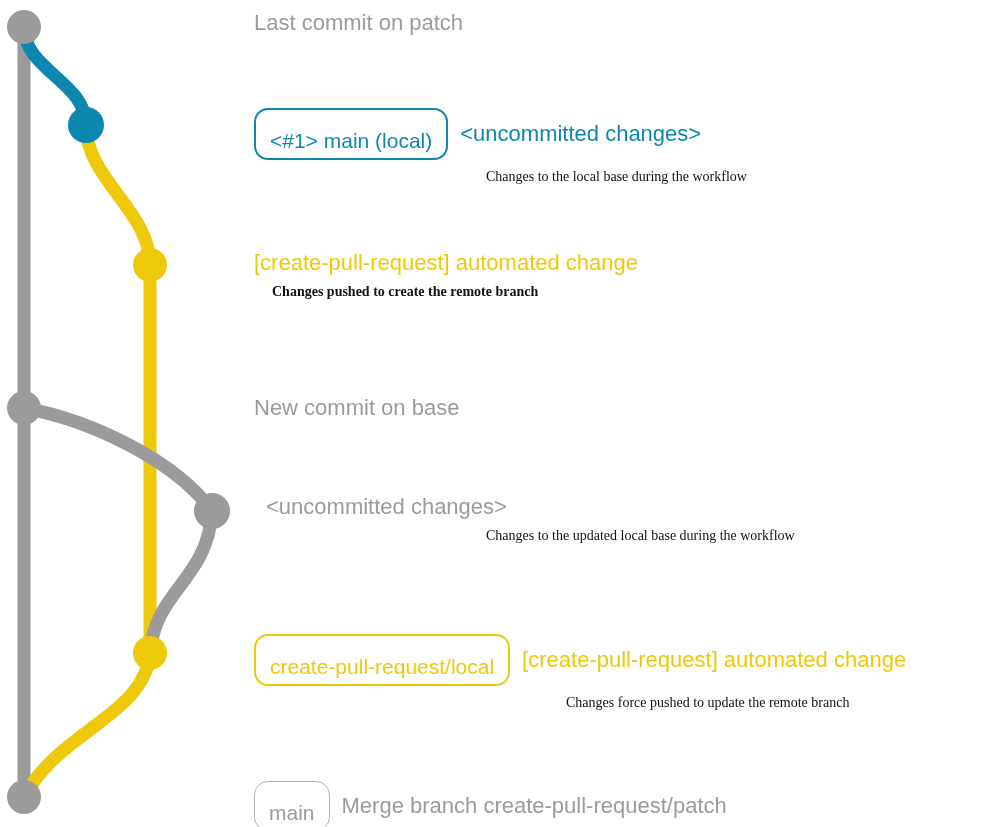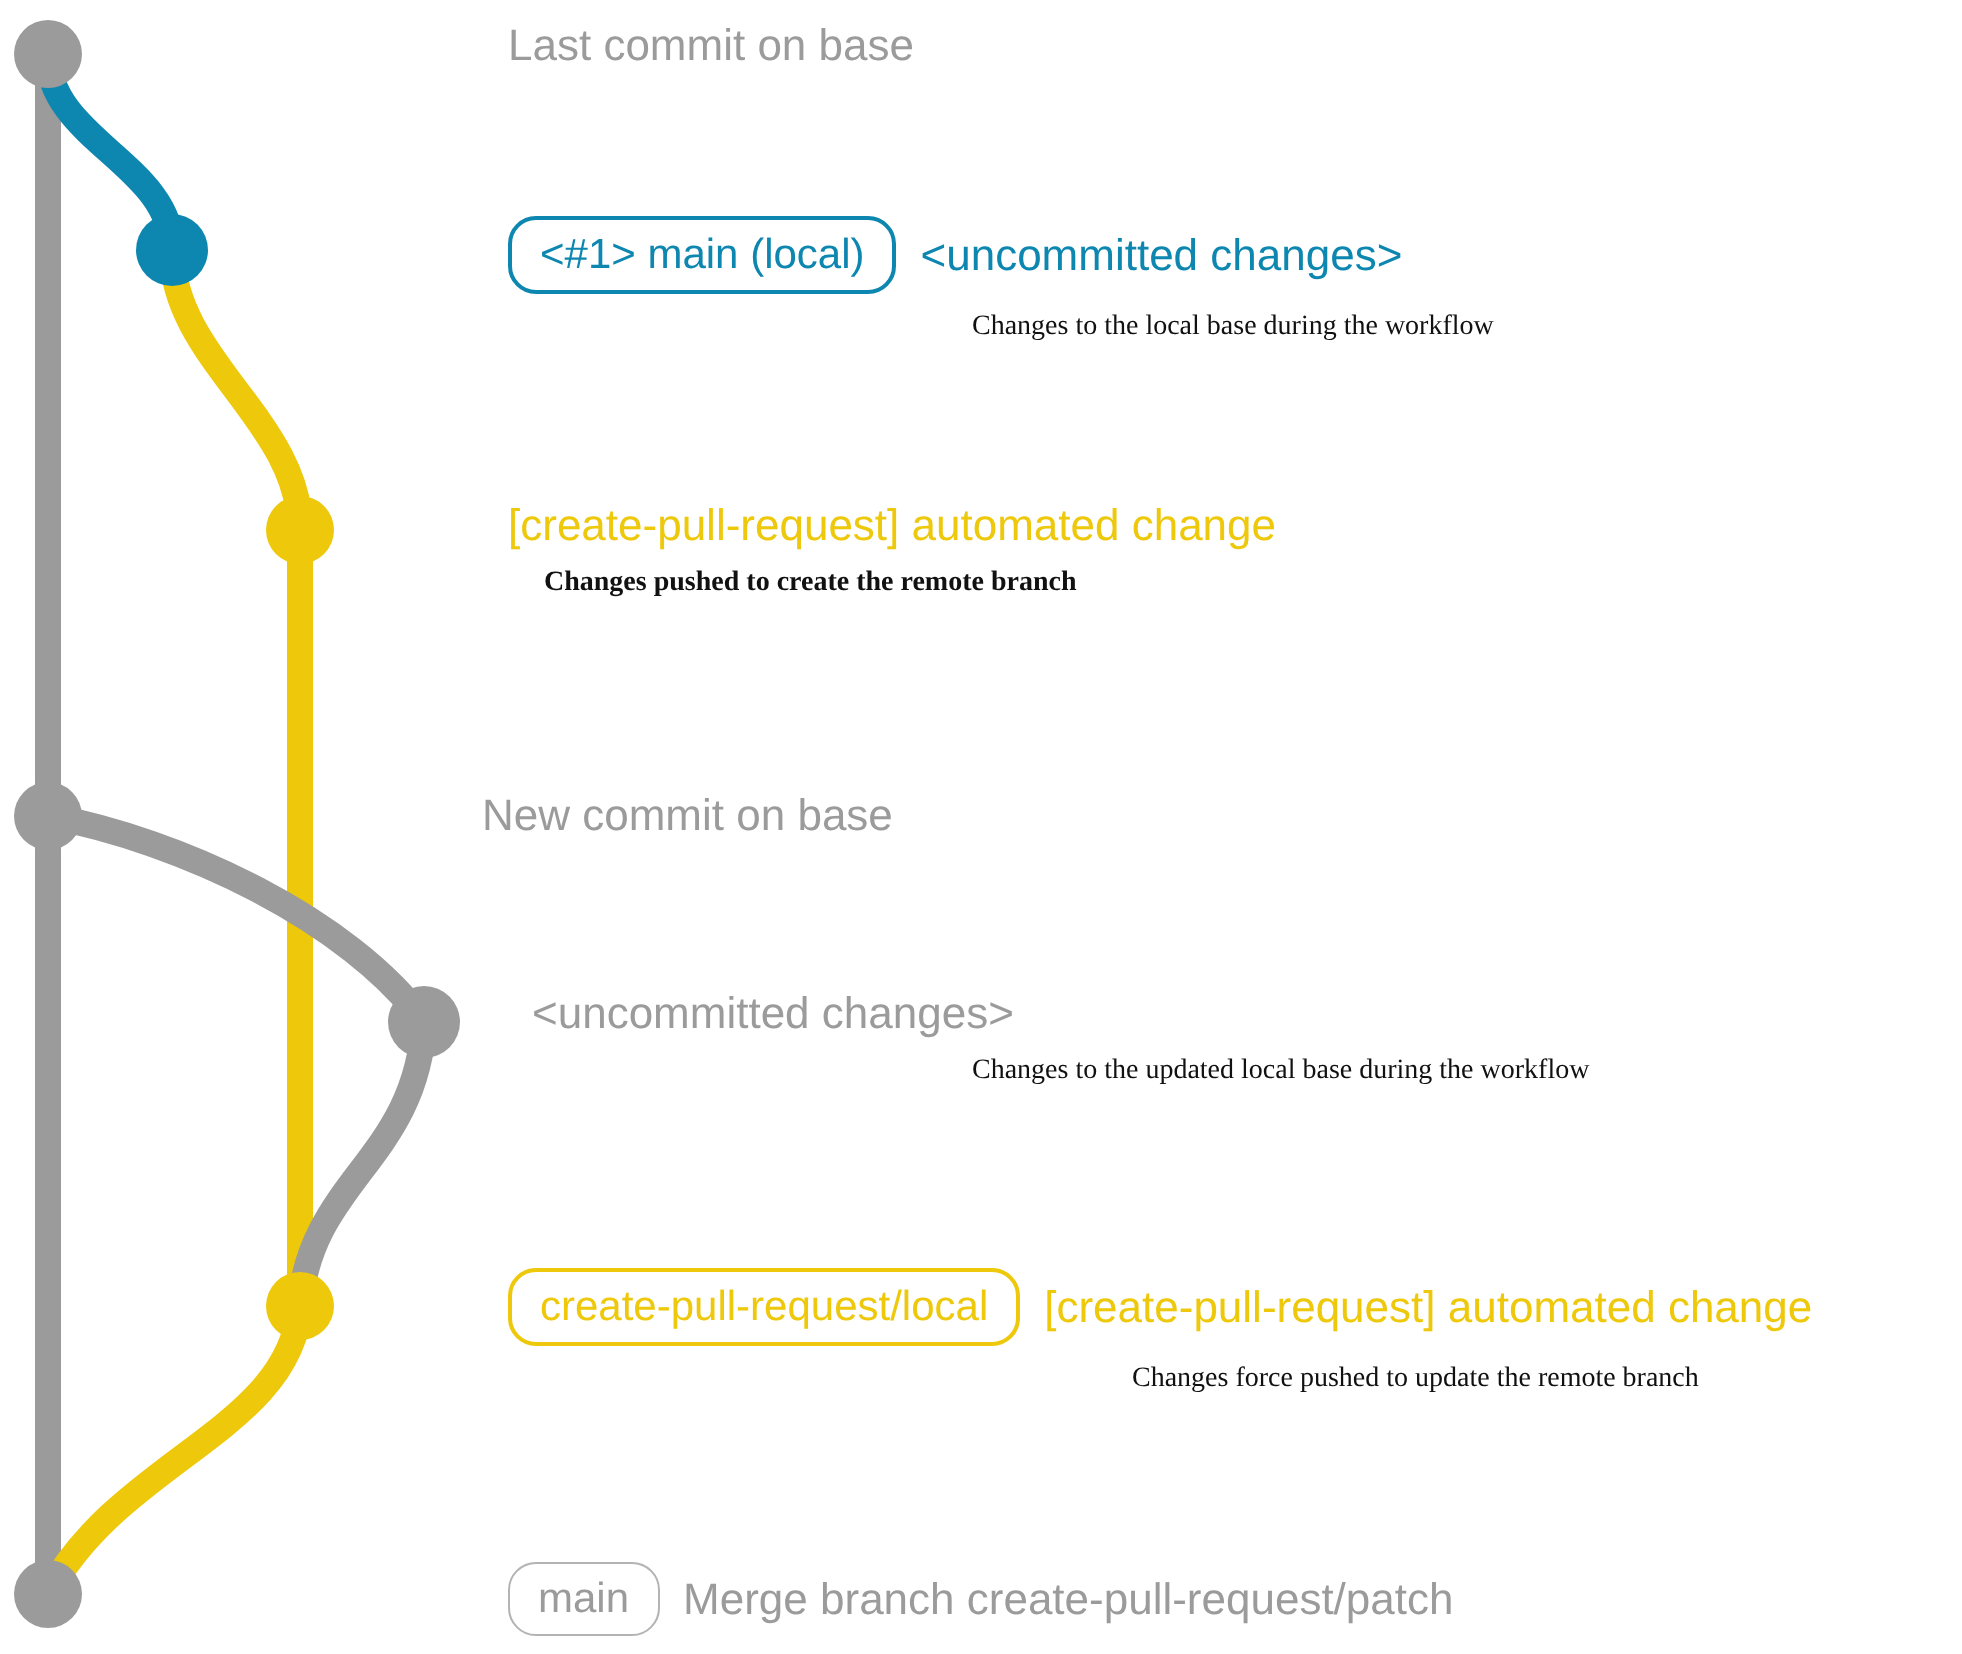"Last commit on base" span.title { text: base -> patch }
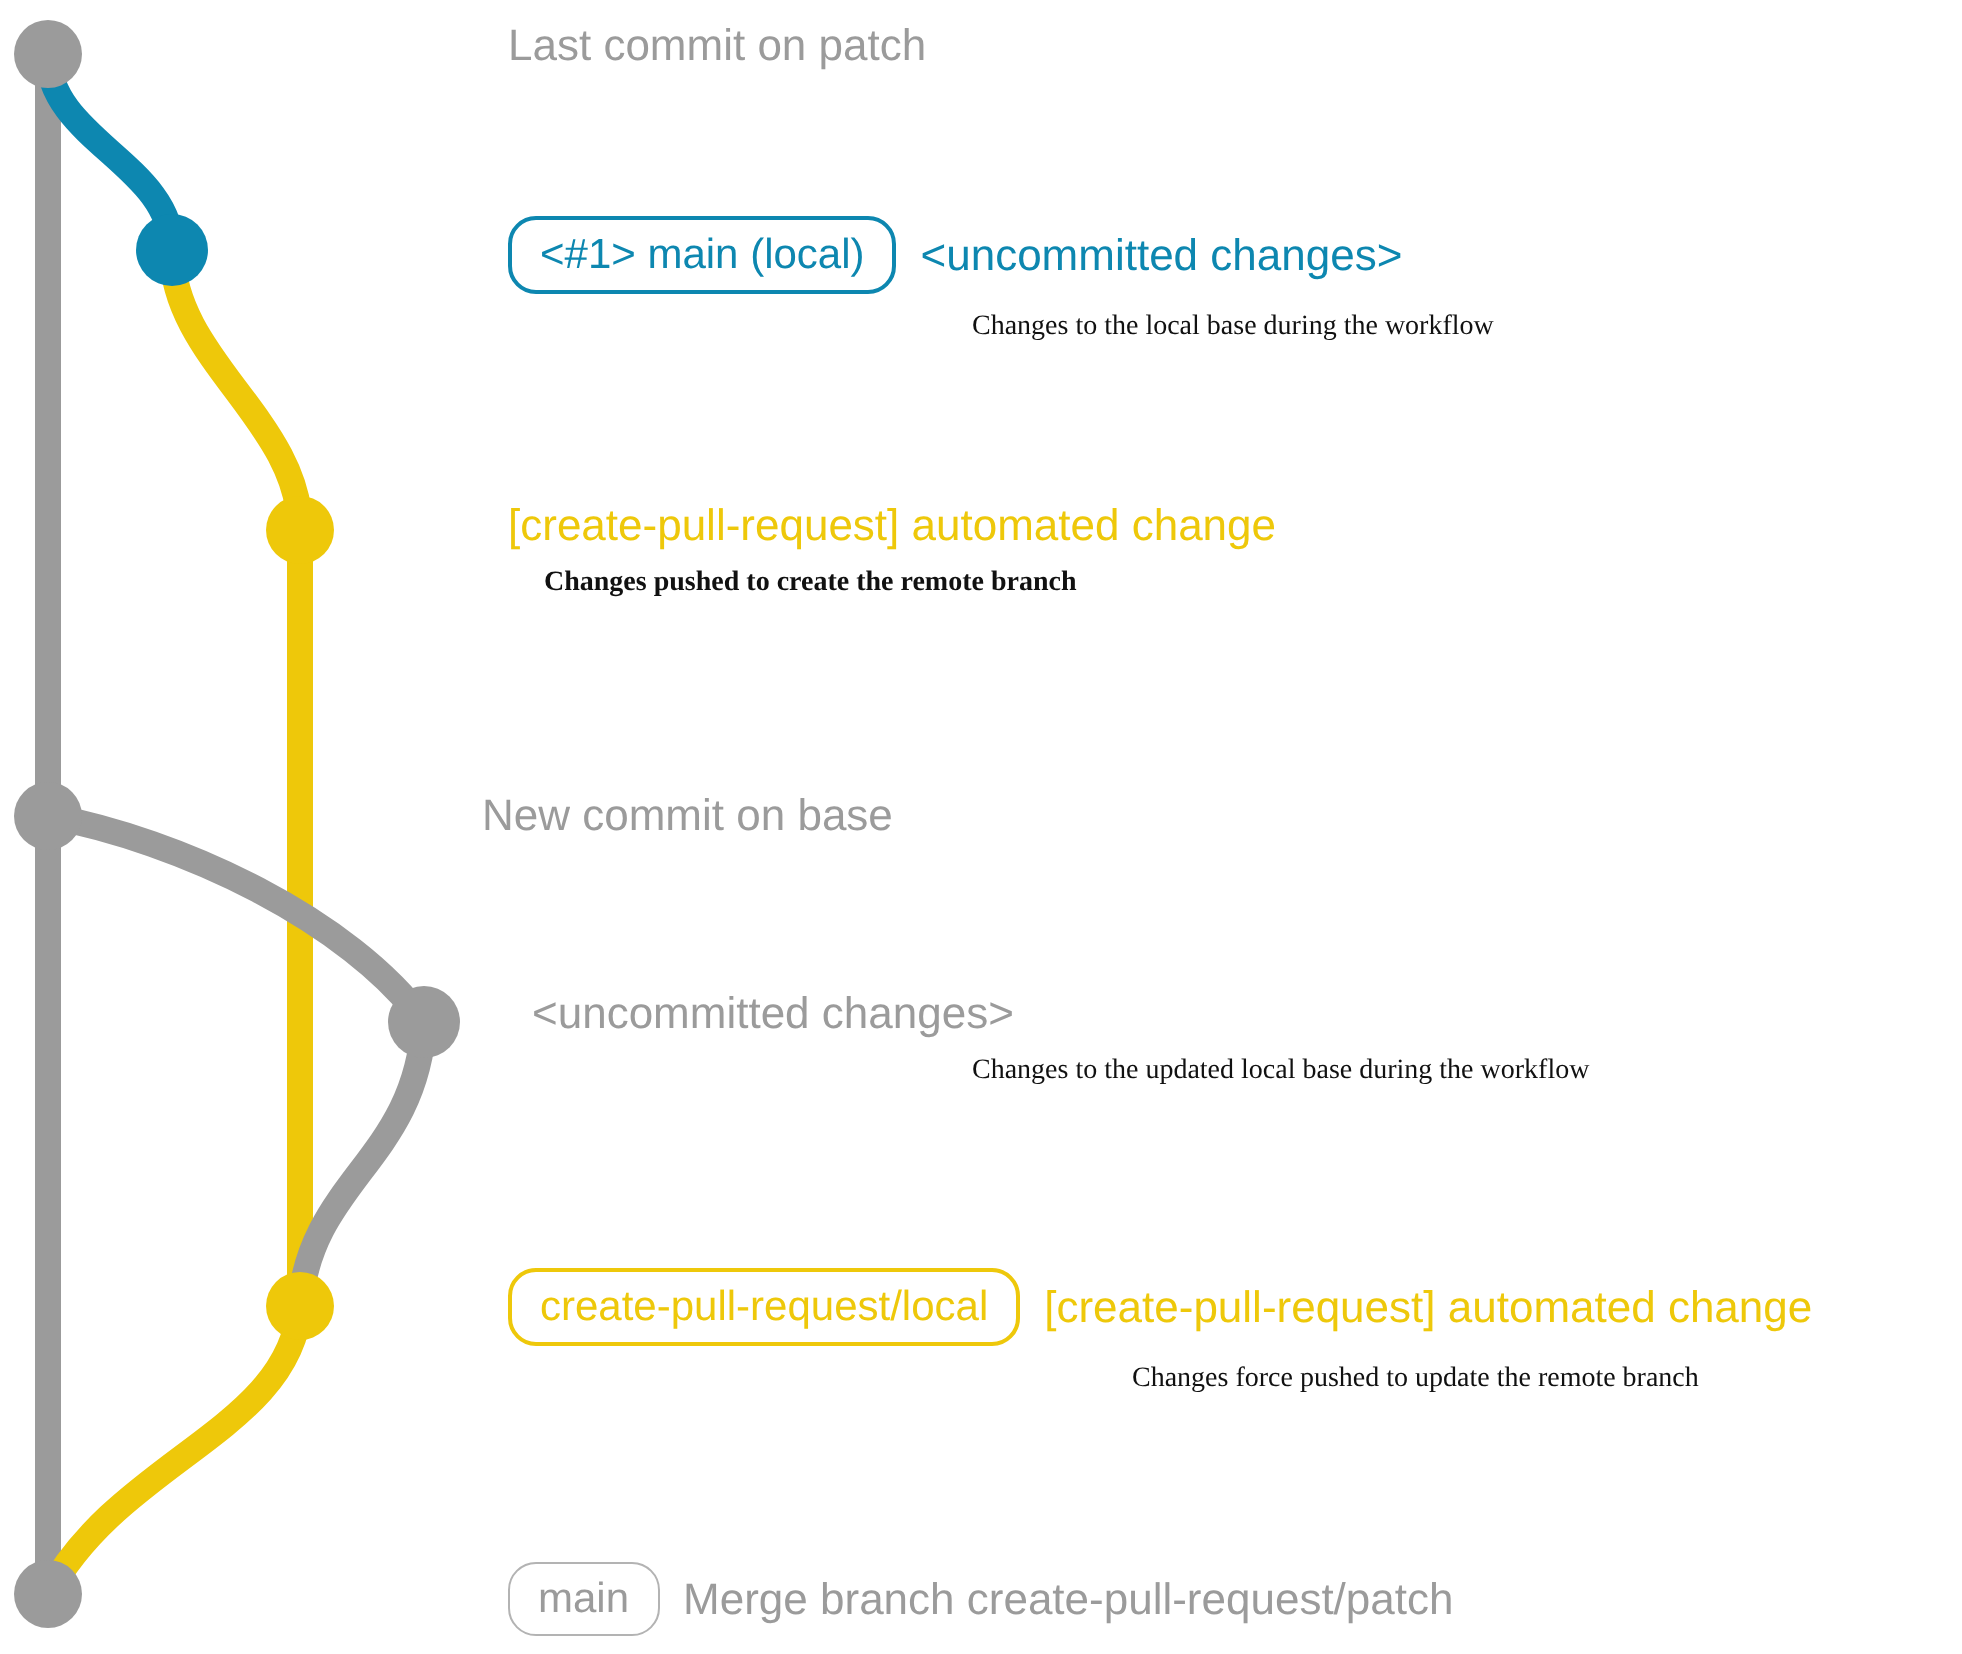"<#1> main (local)" .badge { padding: 7px 14px 6px 14px -> 20px 14px 6px 14px }
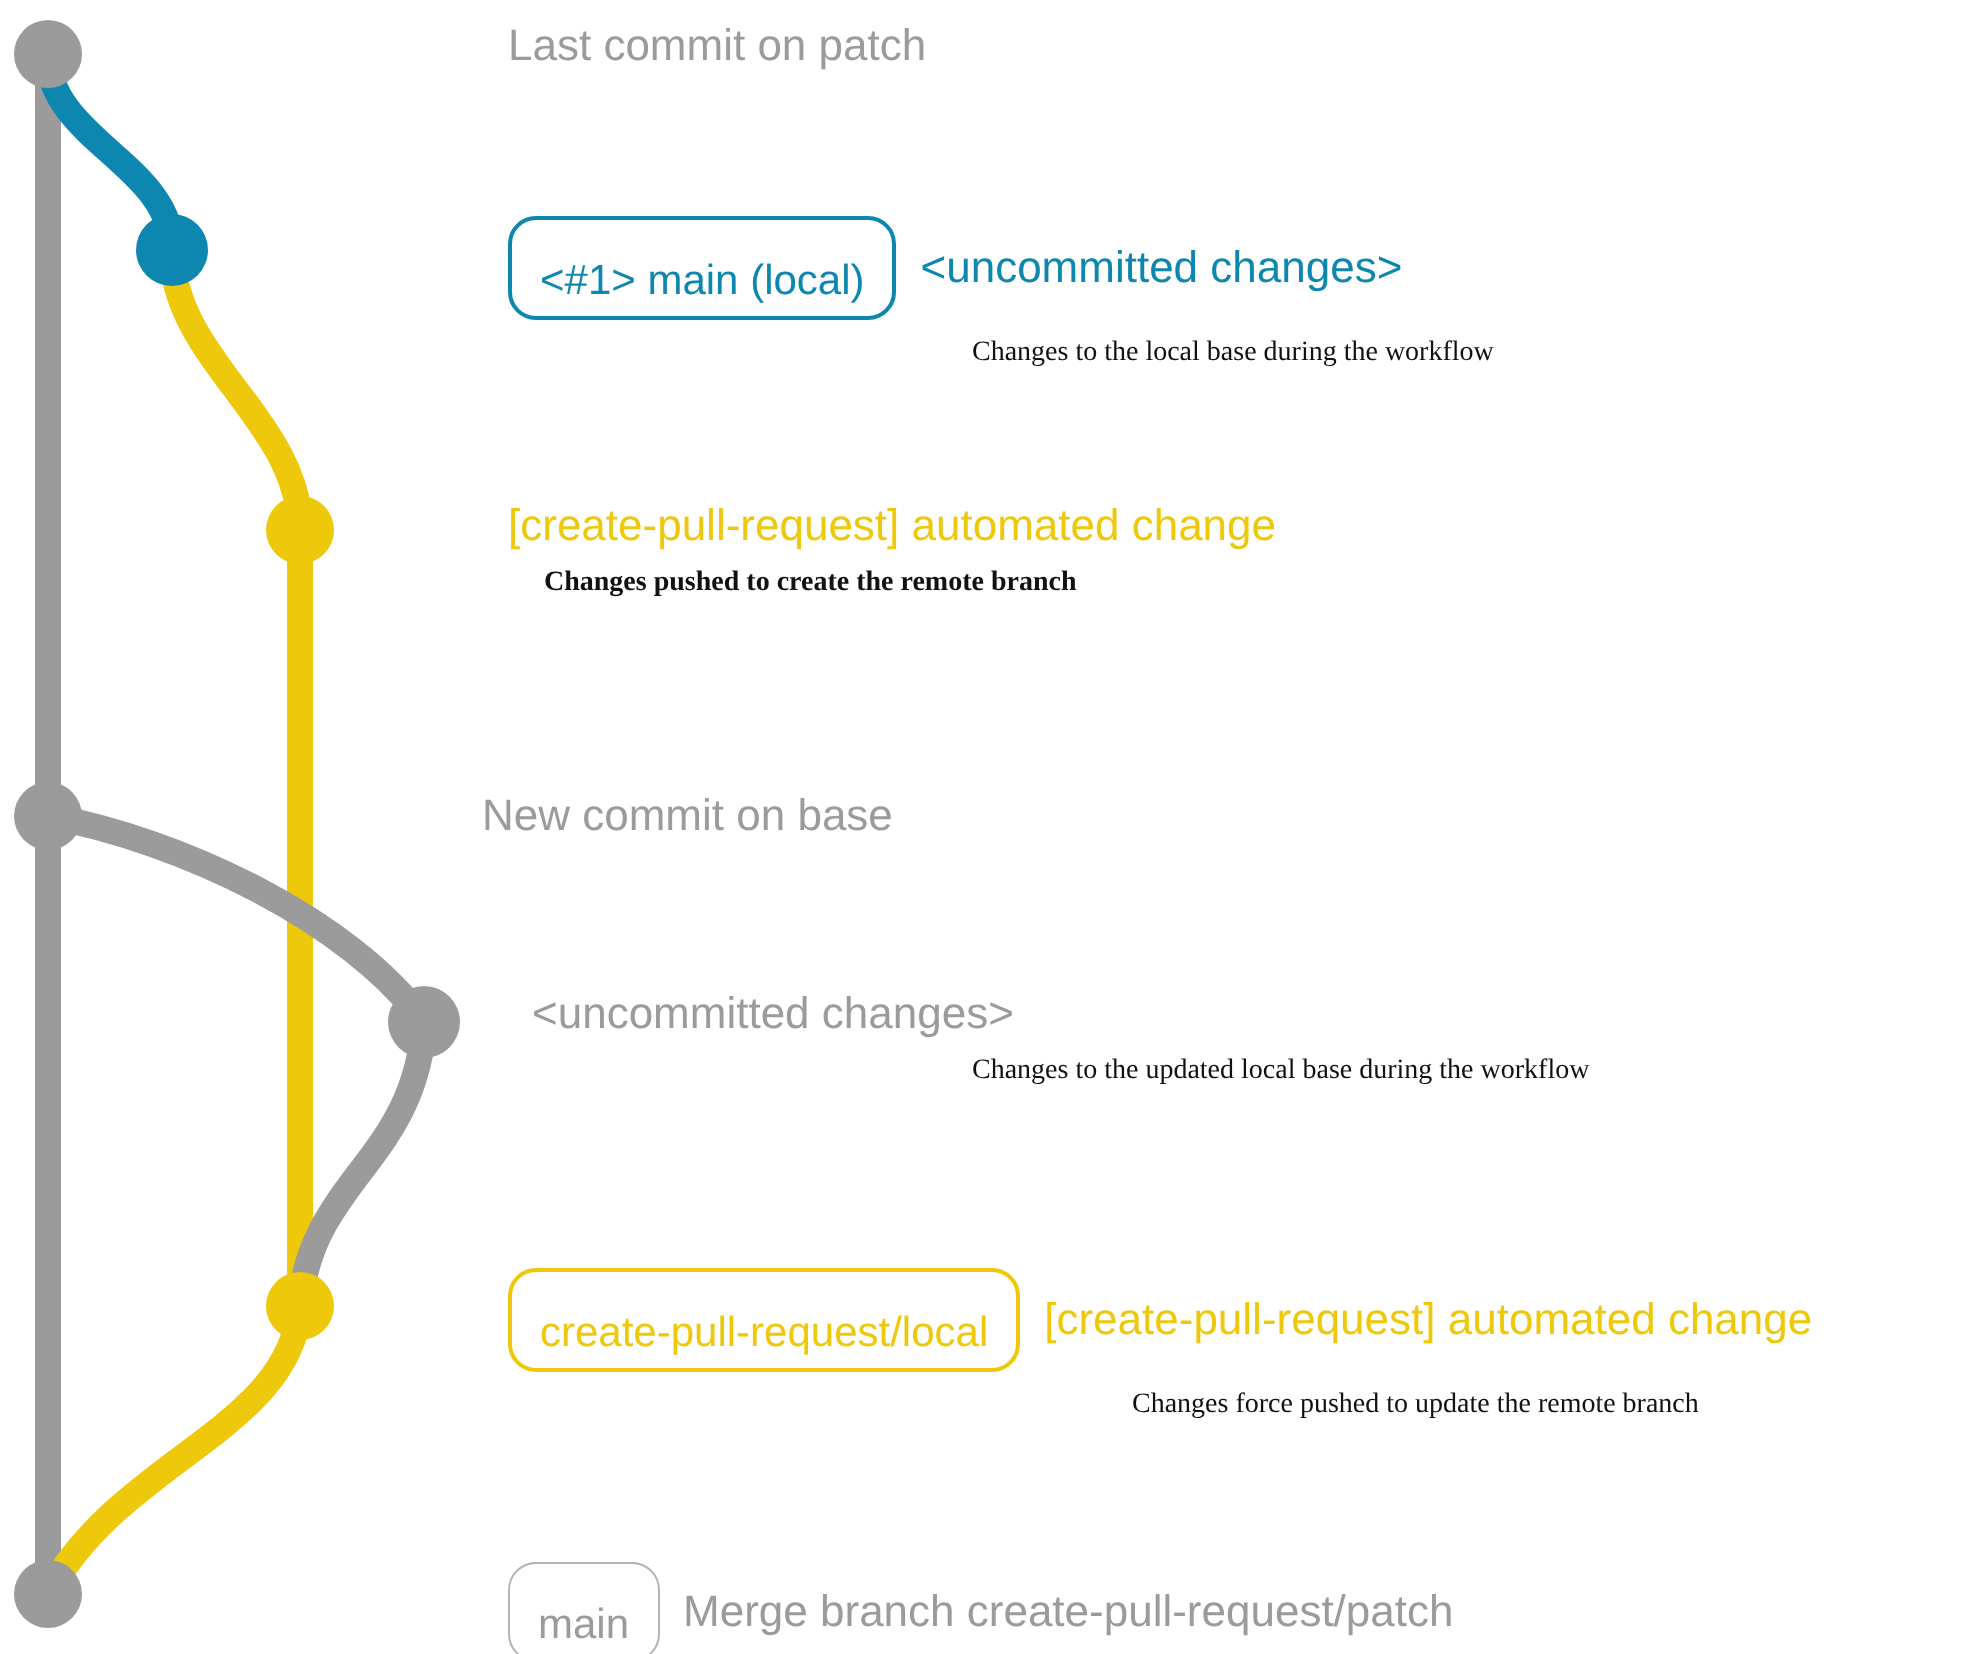"New commit on base" div.entry { left: 241px -> 254px }
